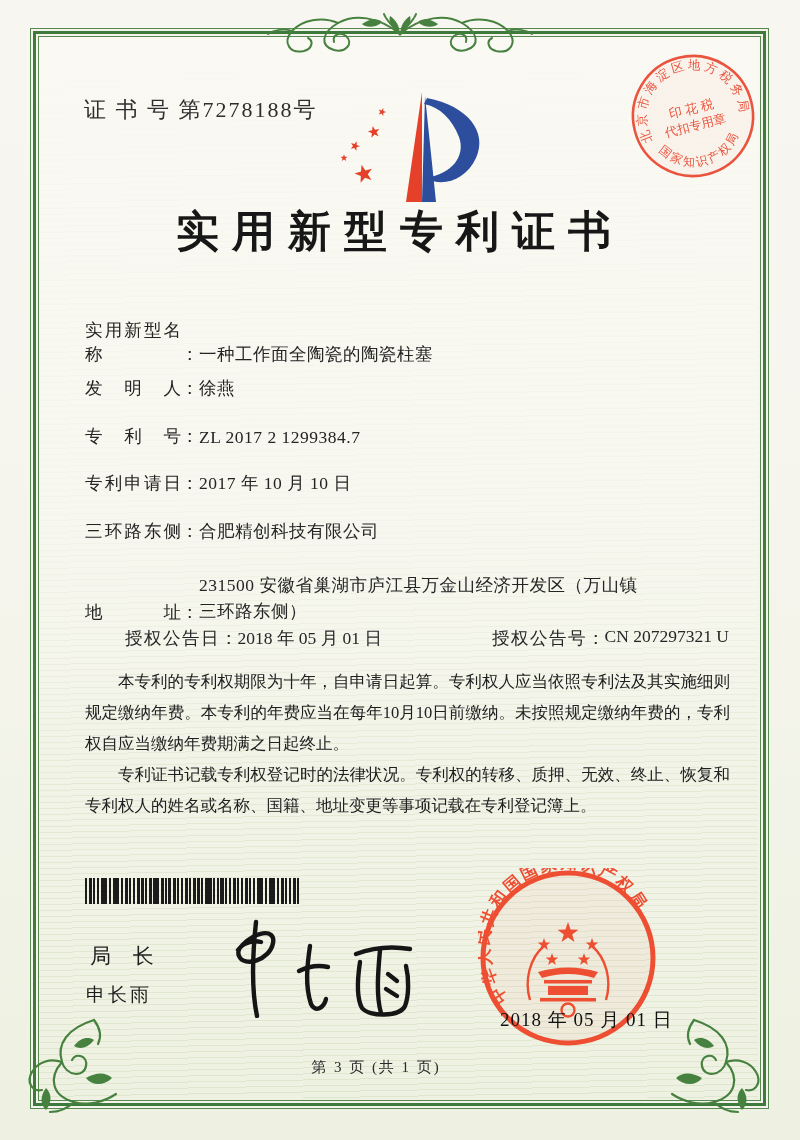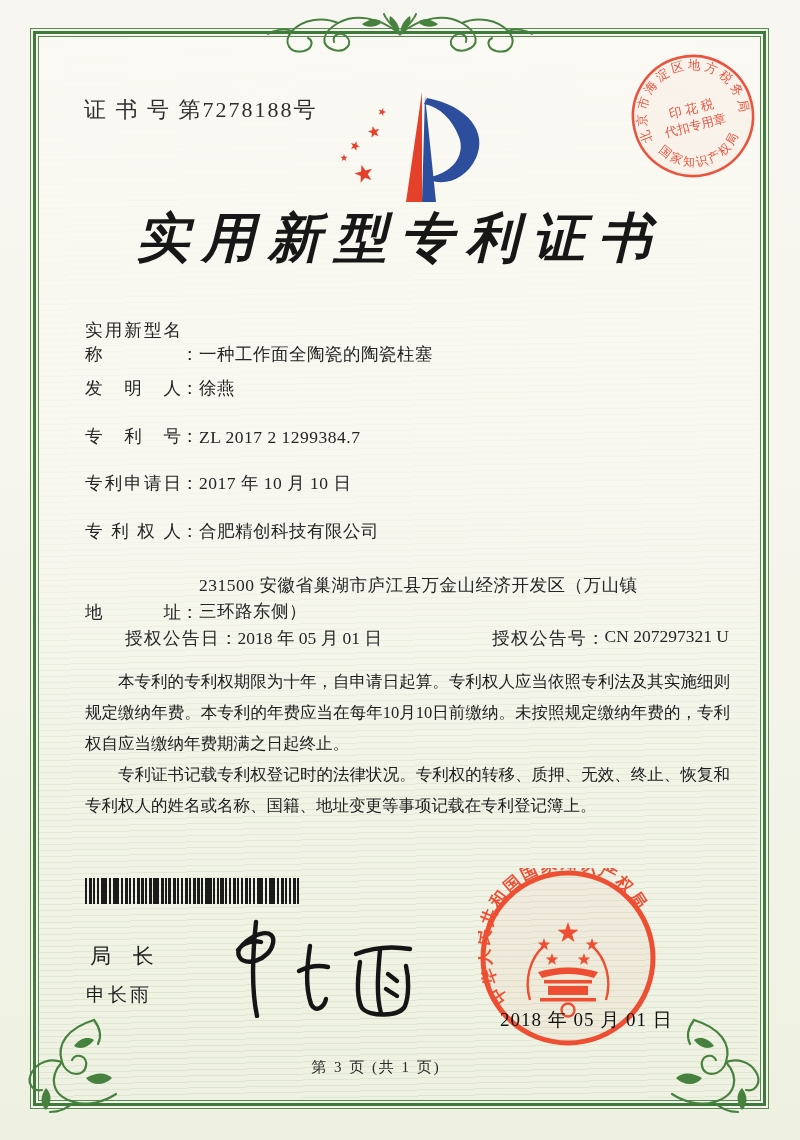"实用新型专利证书" .title { font-size: 53px -> 43px; font-style: italic -> none }
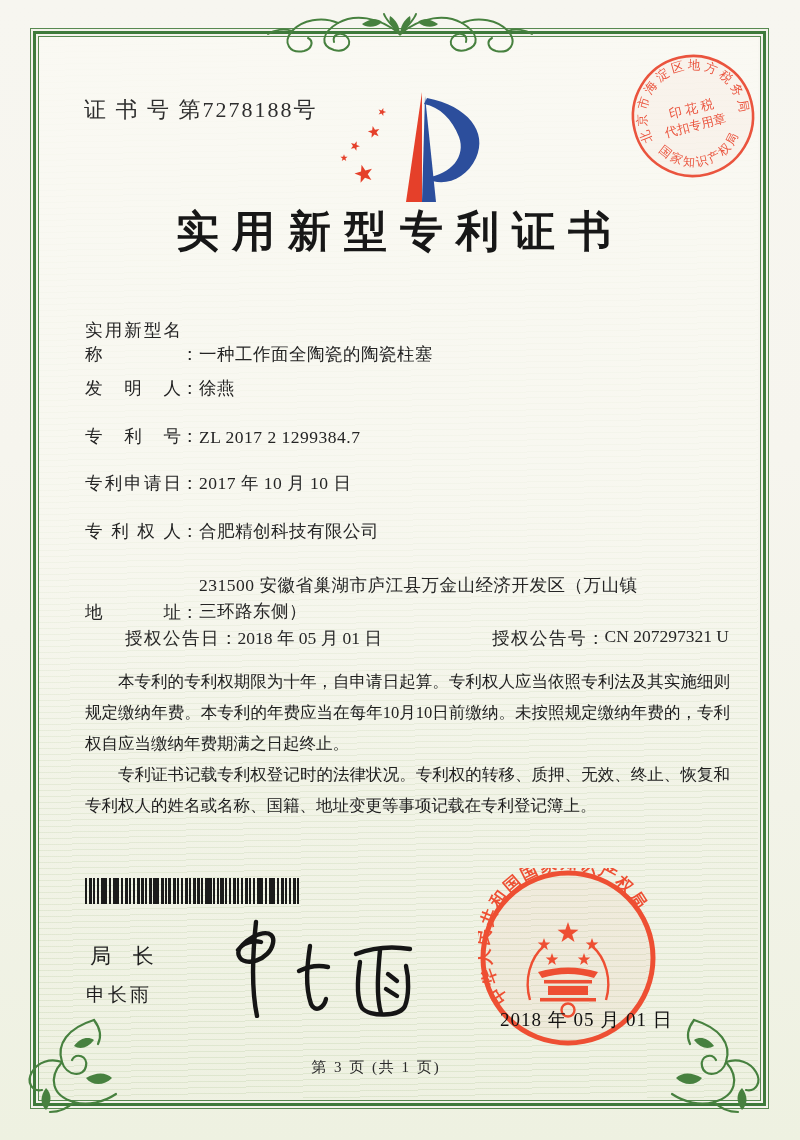"专利权人" span.flabel { text: 专利权人 -> 三环路东侧 }
